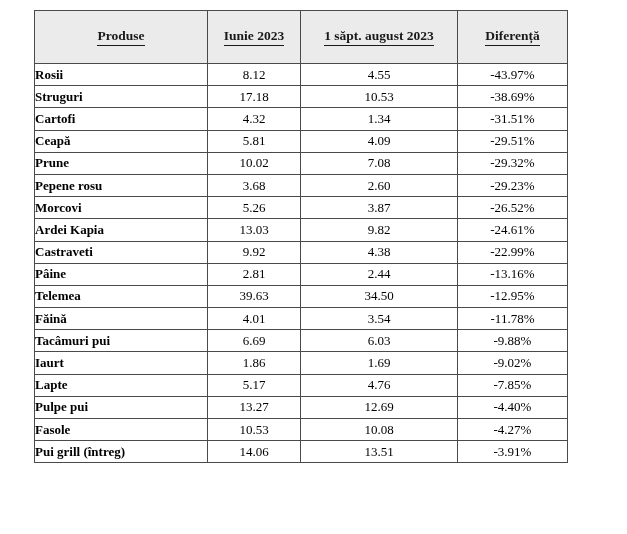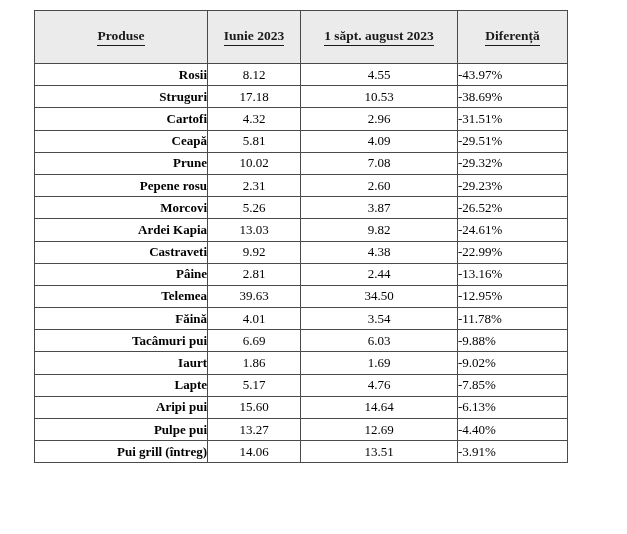"Rosii" td.product { text-align: right -> left }
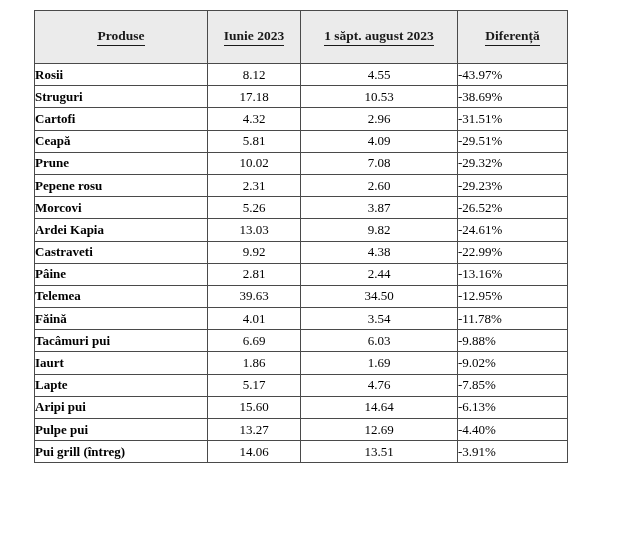"-43.97%" td.diff { text-align: none -> center }
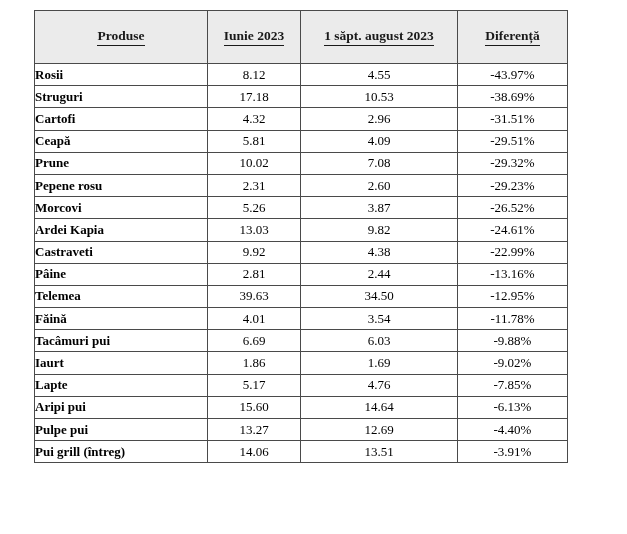"2.96" td.num { text: 2.96 -> 1.34 }
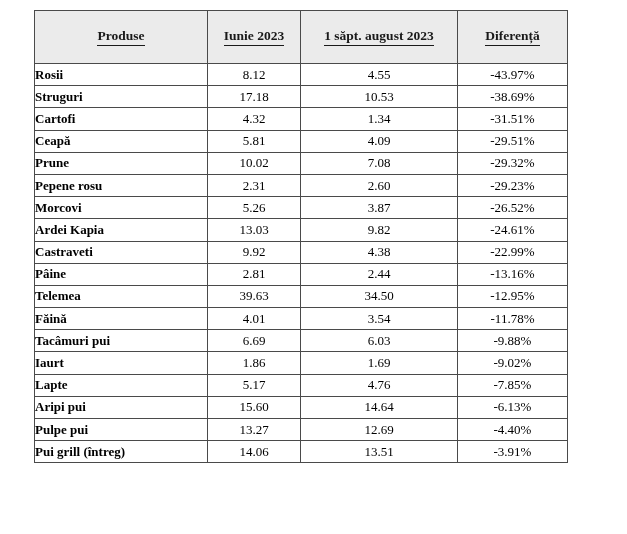"2.31" td.num { text: 2.31 -> 3.68 }
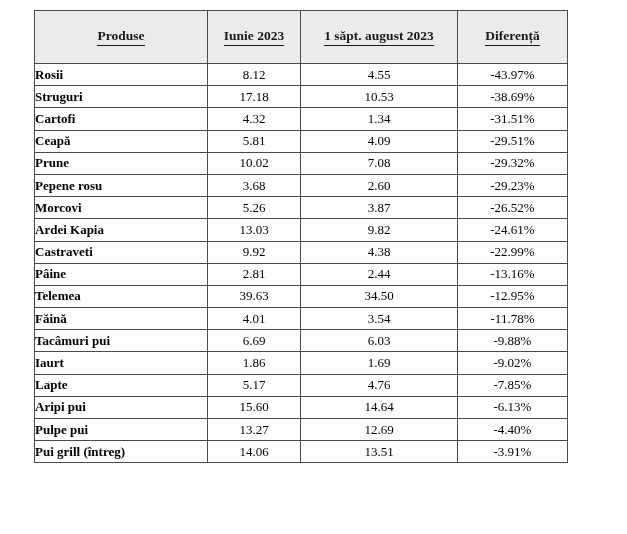"Aripi pui" tr { html: <tr> <td>Aripi pui</td> <td>15.60</td> <td>14.64</td> <td>-6.13%</td> </tr> -> none }
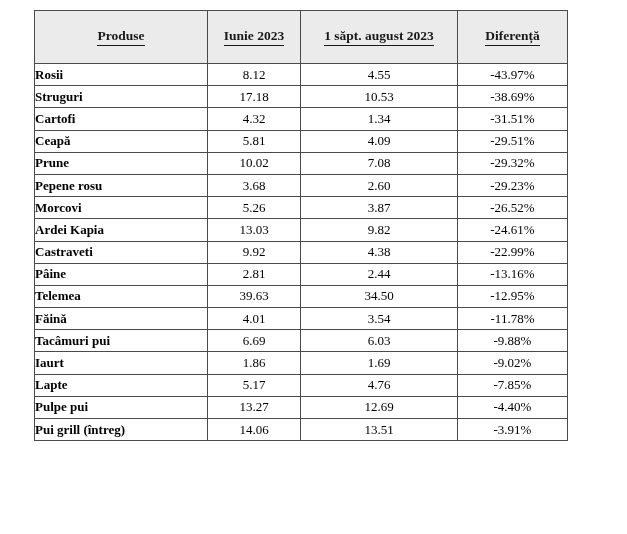"Fasole" tr { html: none -> <tr> <td>Fasole</td> <td>10.53</td> <td>10.08</td> <td>-4.27%</td> </tr> }
